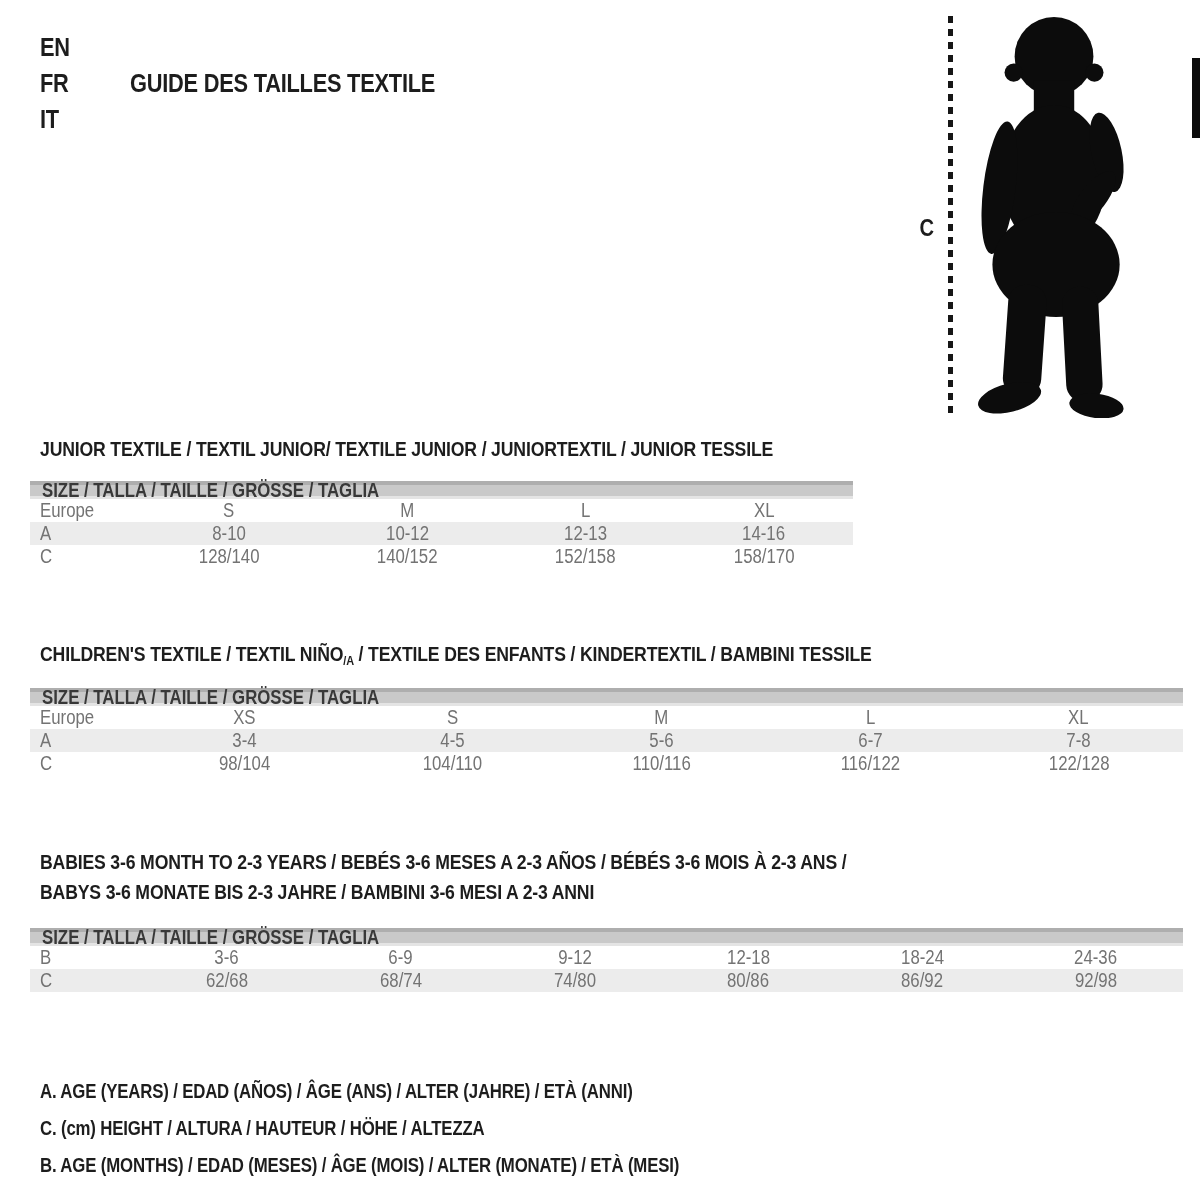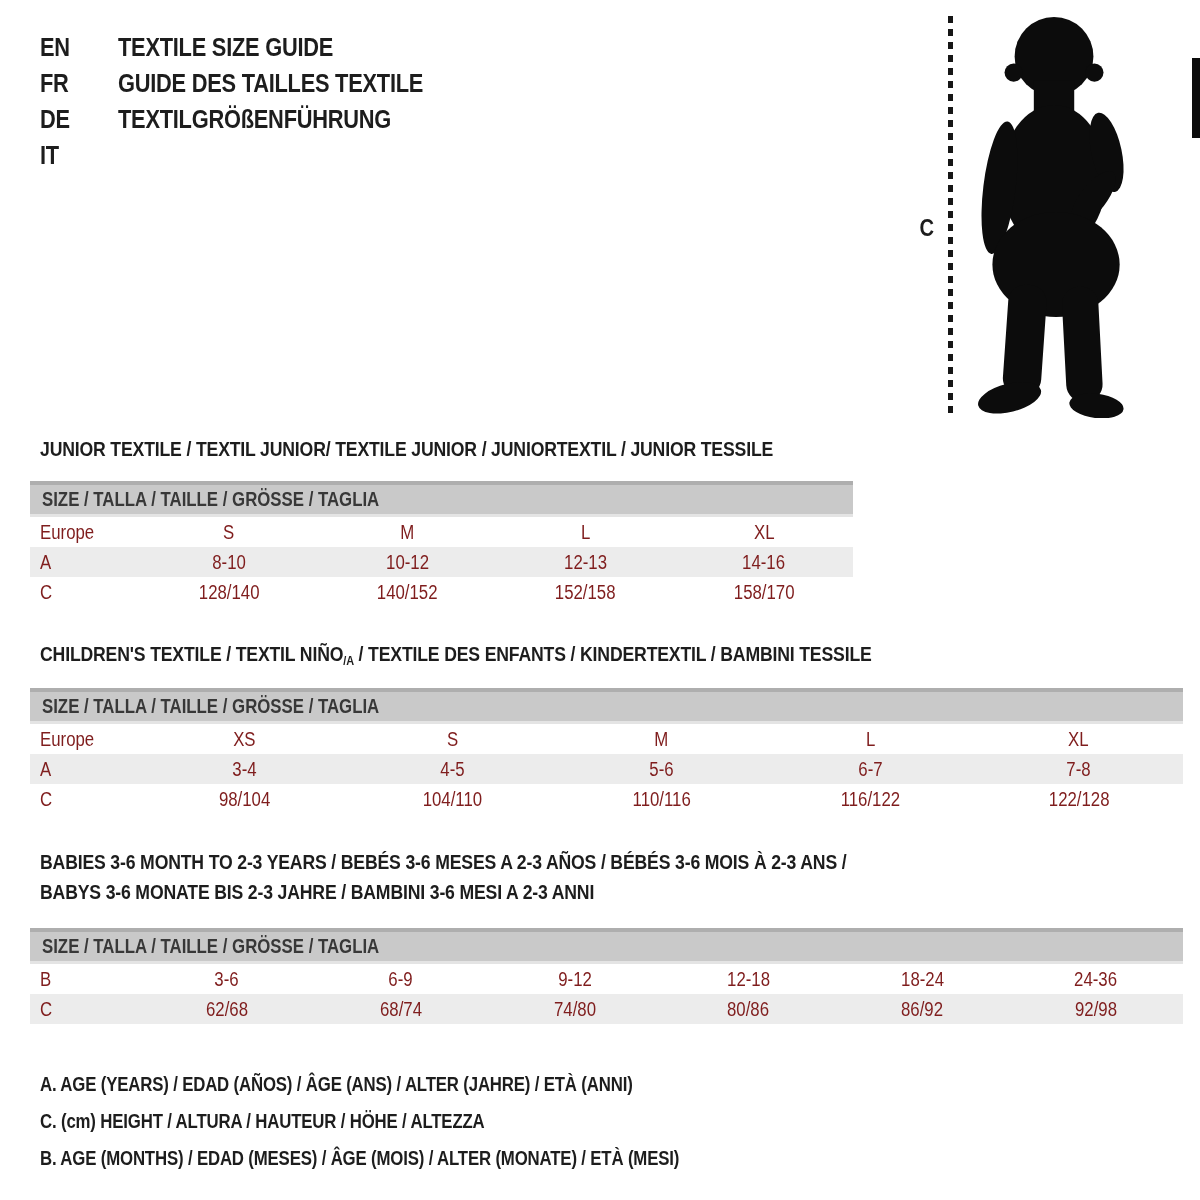"EN" .lang-row { gap: none -> 12px }
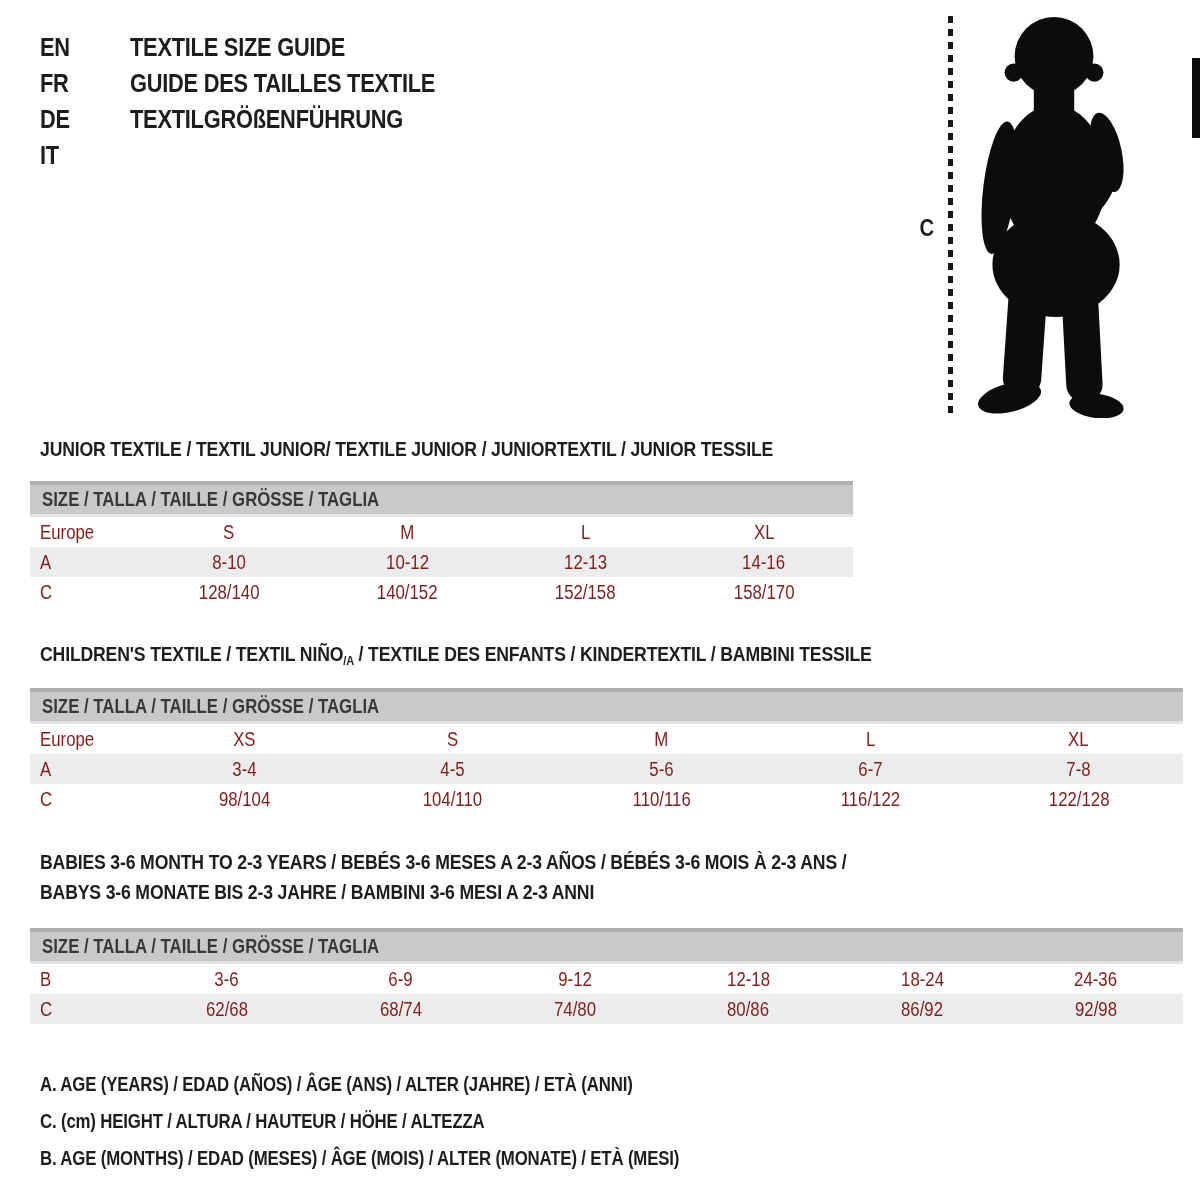"TEXTILE SIZE GUIDE" span { html: <span><span>TEXTILE SIZE GUIDE</span></span> -> none }
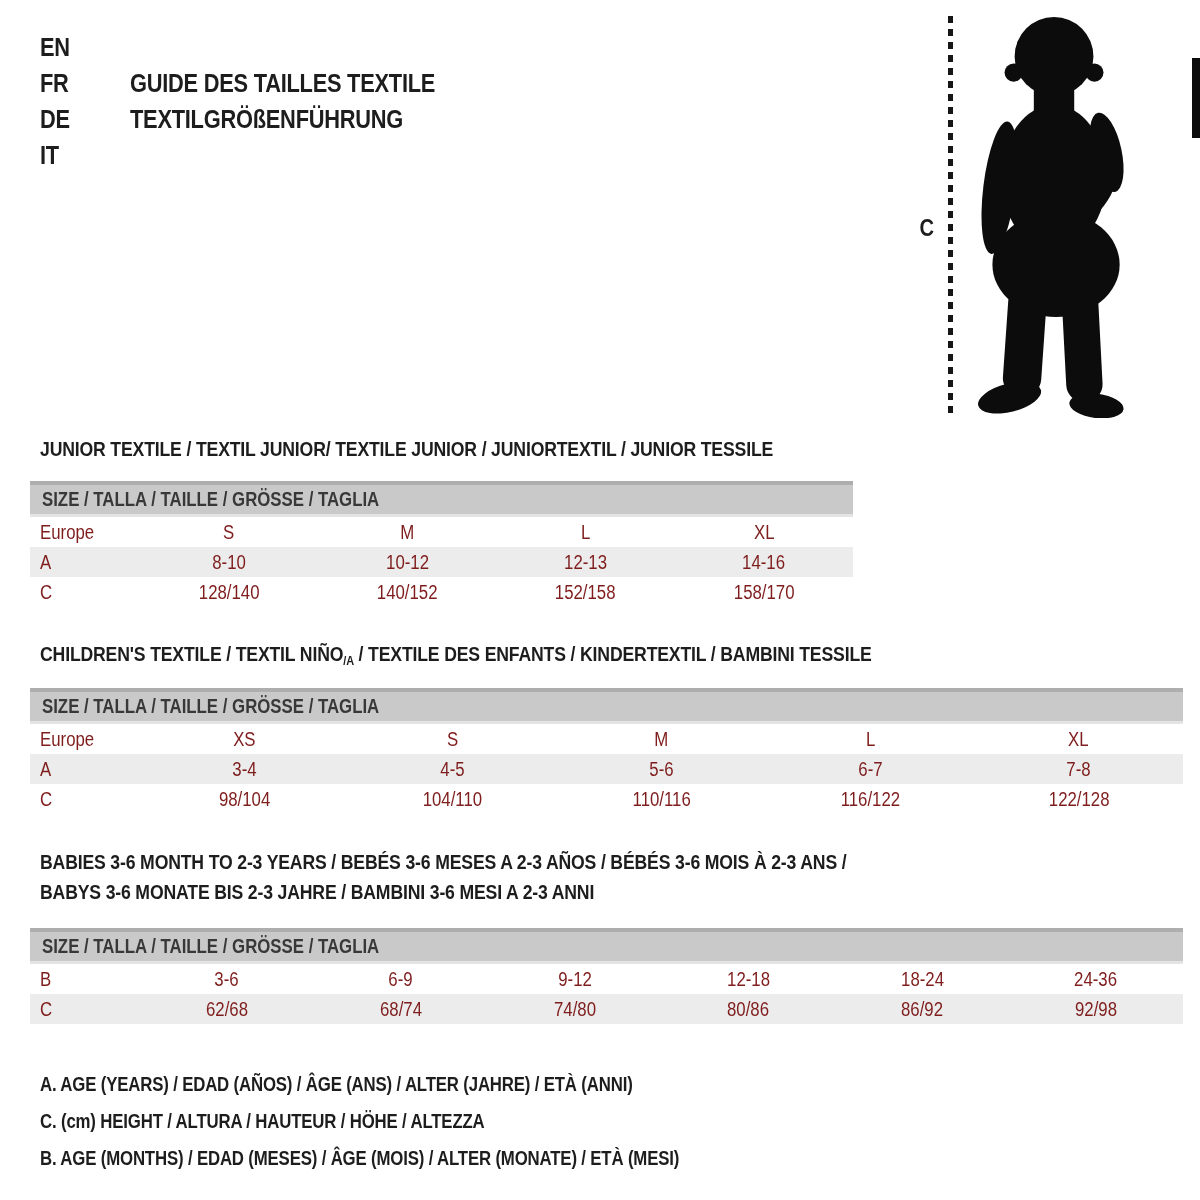"DE" div.lang-row { html: <div> <span><span>DE</span></span> <span><span>TEXTILGRÖßENFÜHRUNG</span></span> </div> -> none }
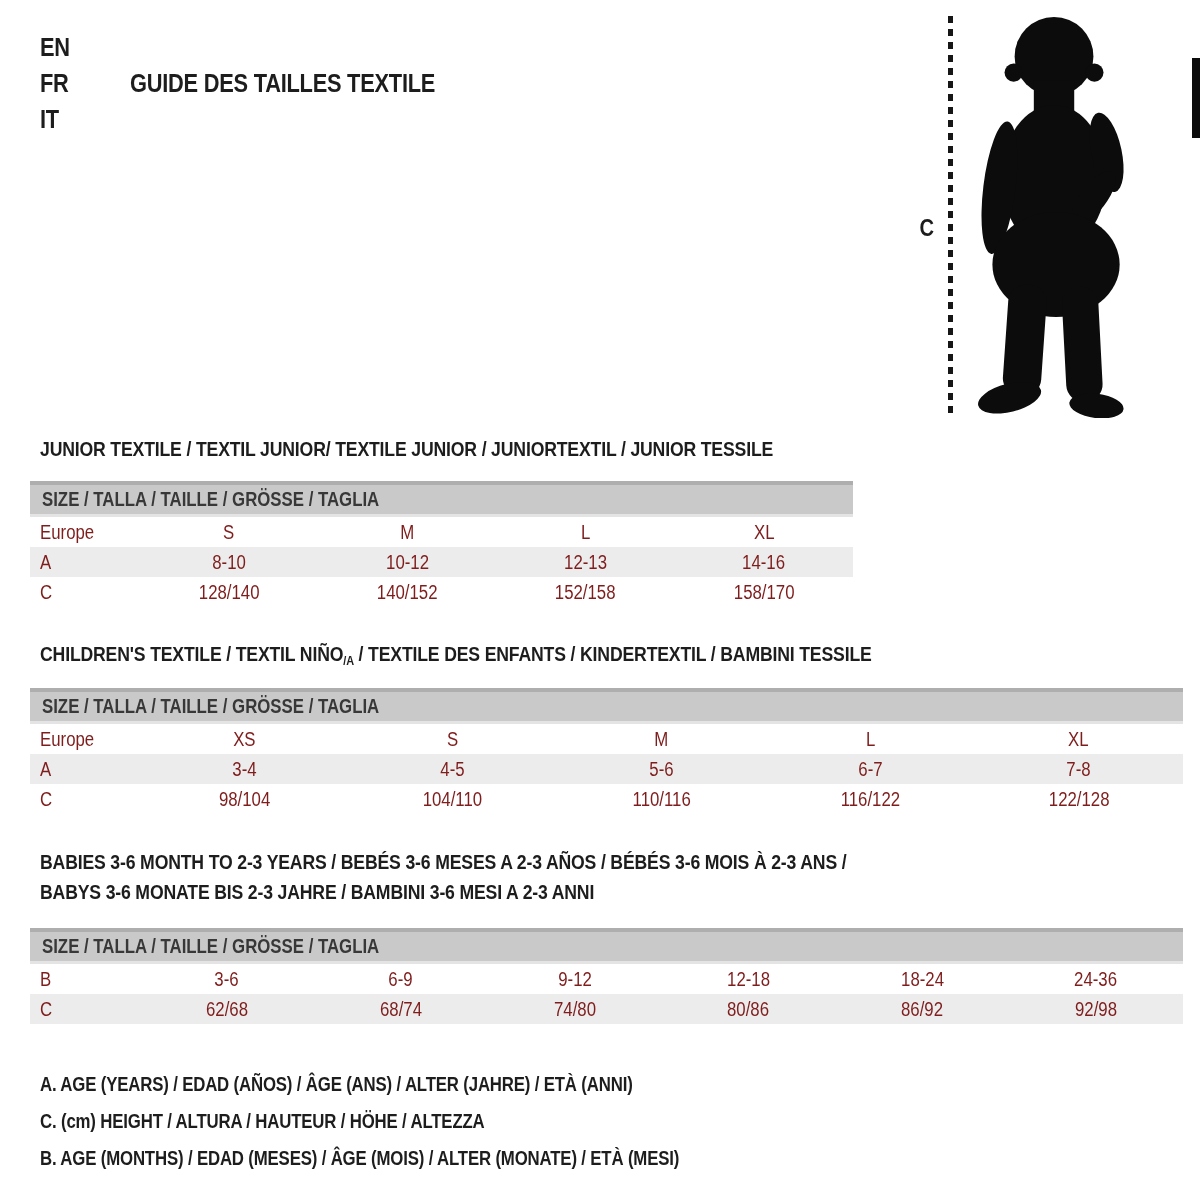"SIZE / TALLA / TAILLE" .st-header { height: 36px -> 18px }
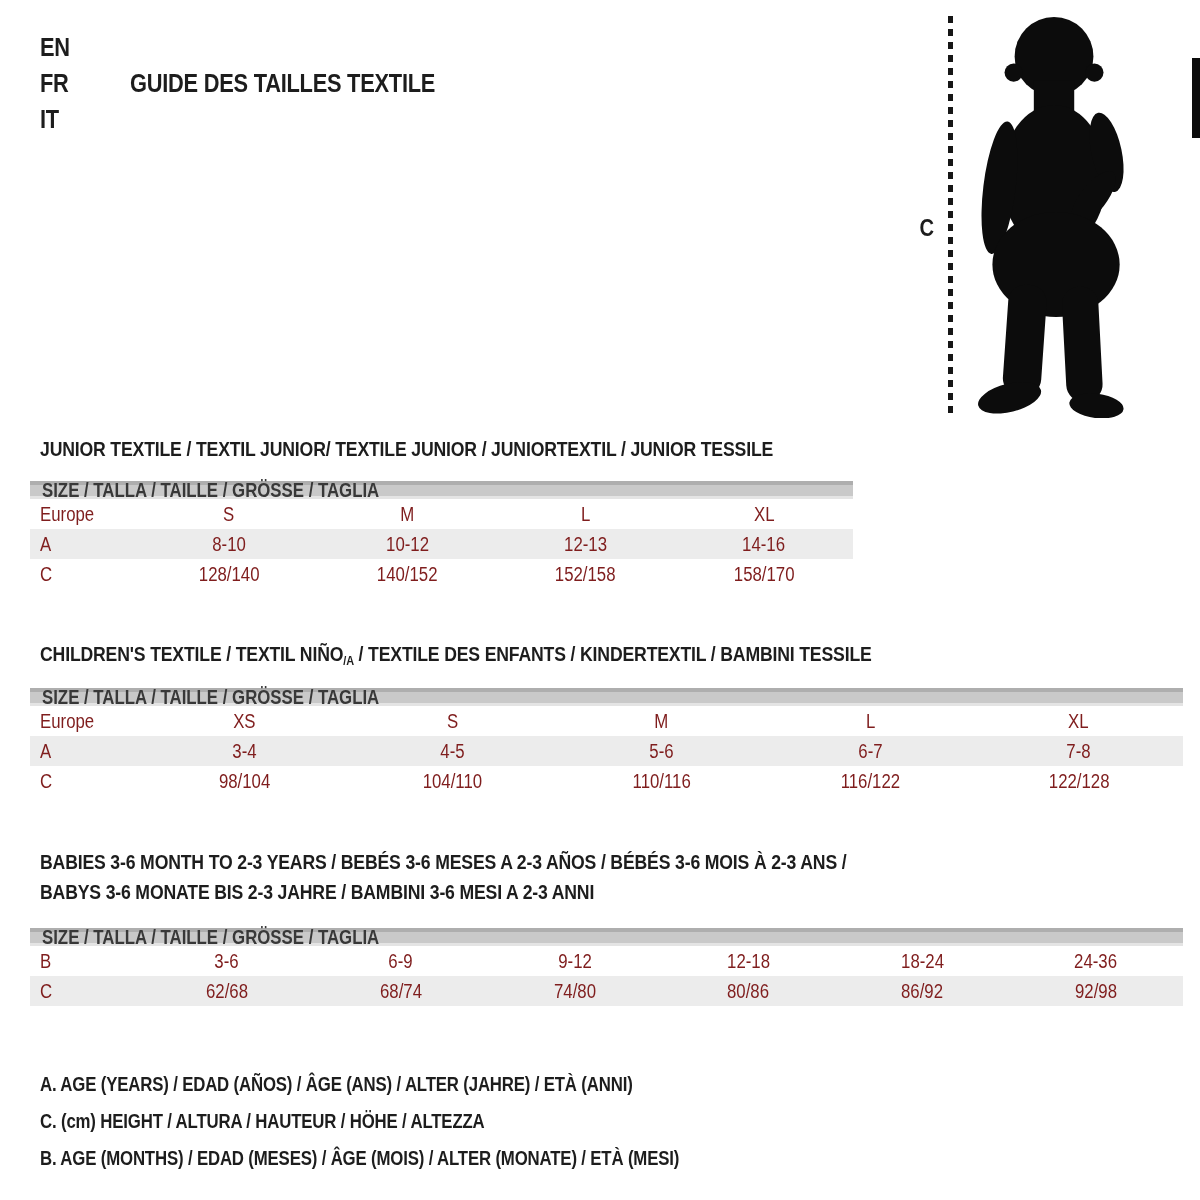"Europe" .st-row { color: #7f1d1d -> #737373; height: 30px -> 23px }
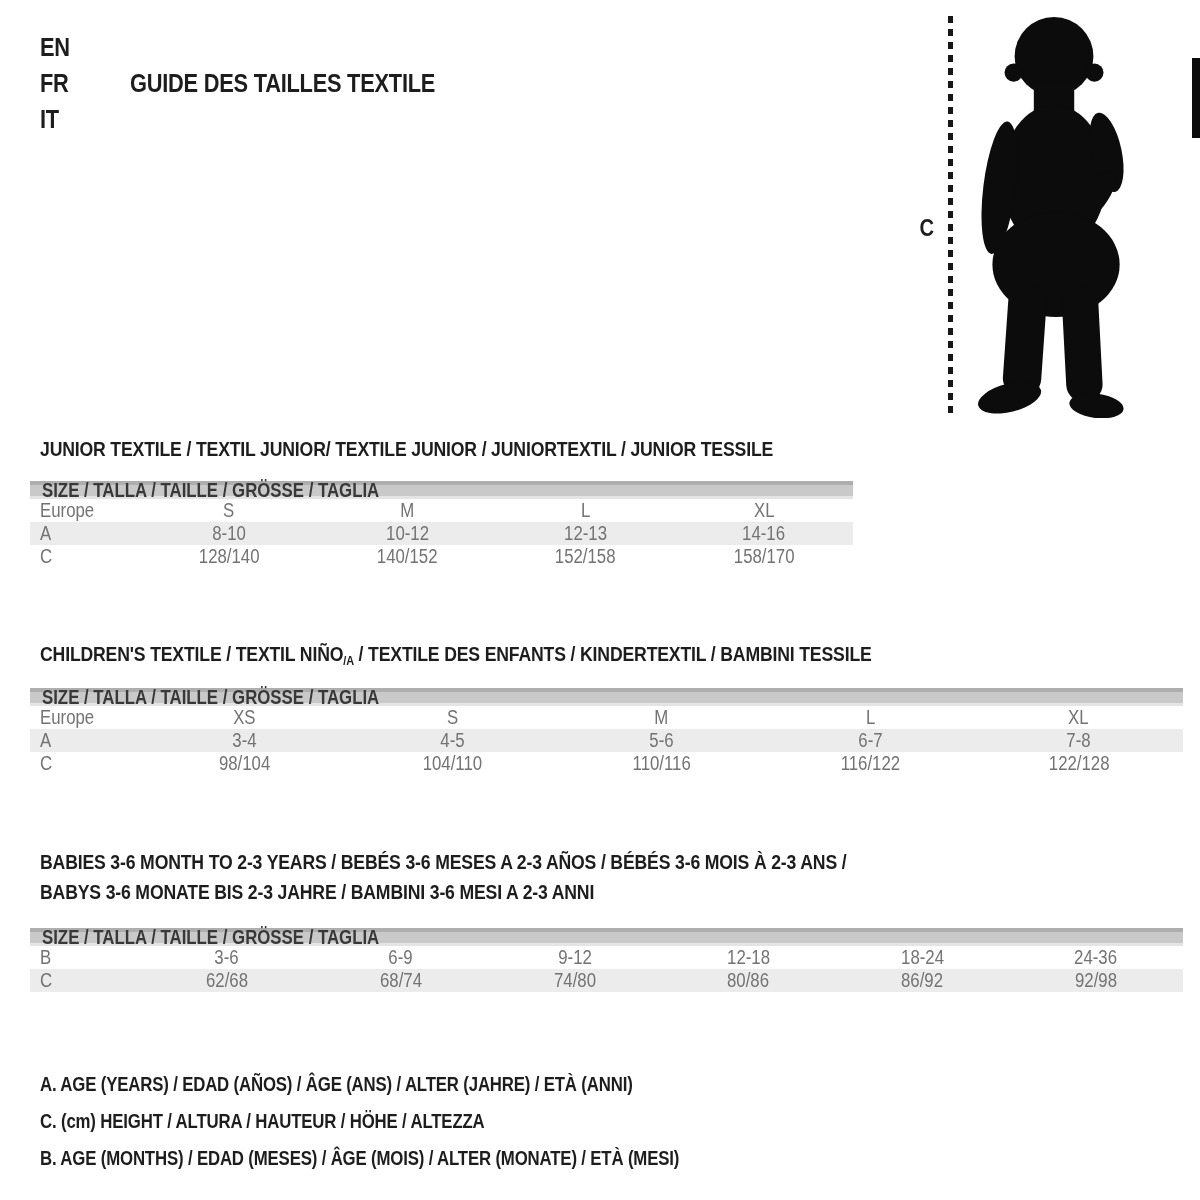"A. AGE (YEARS) / EDAD" .legend-line { align-items: center -> flex-end }
